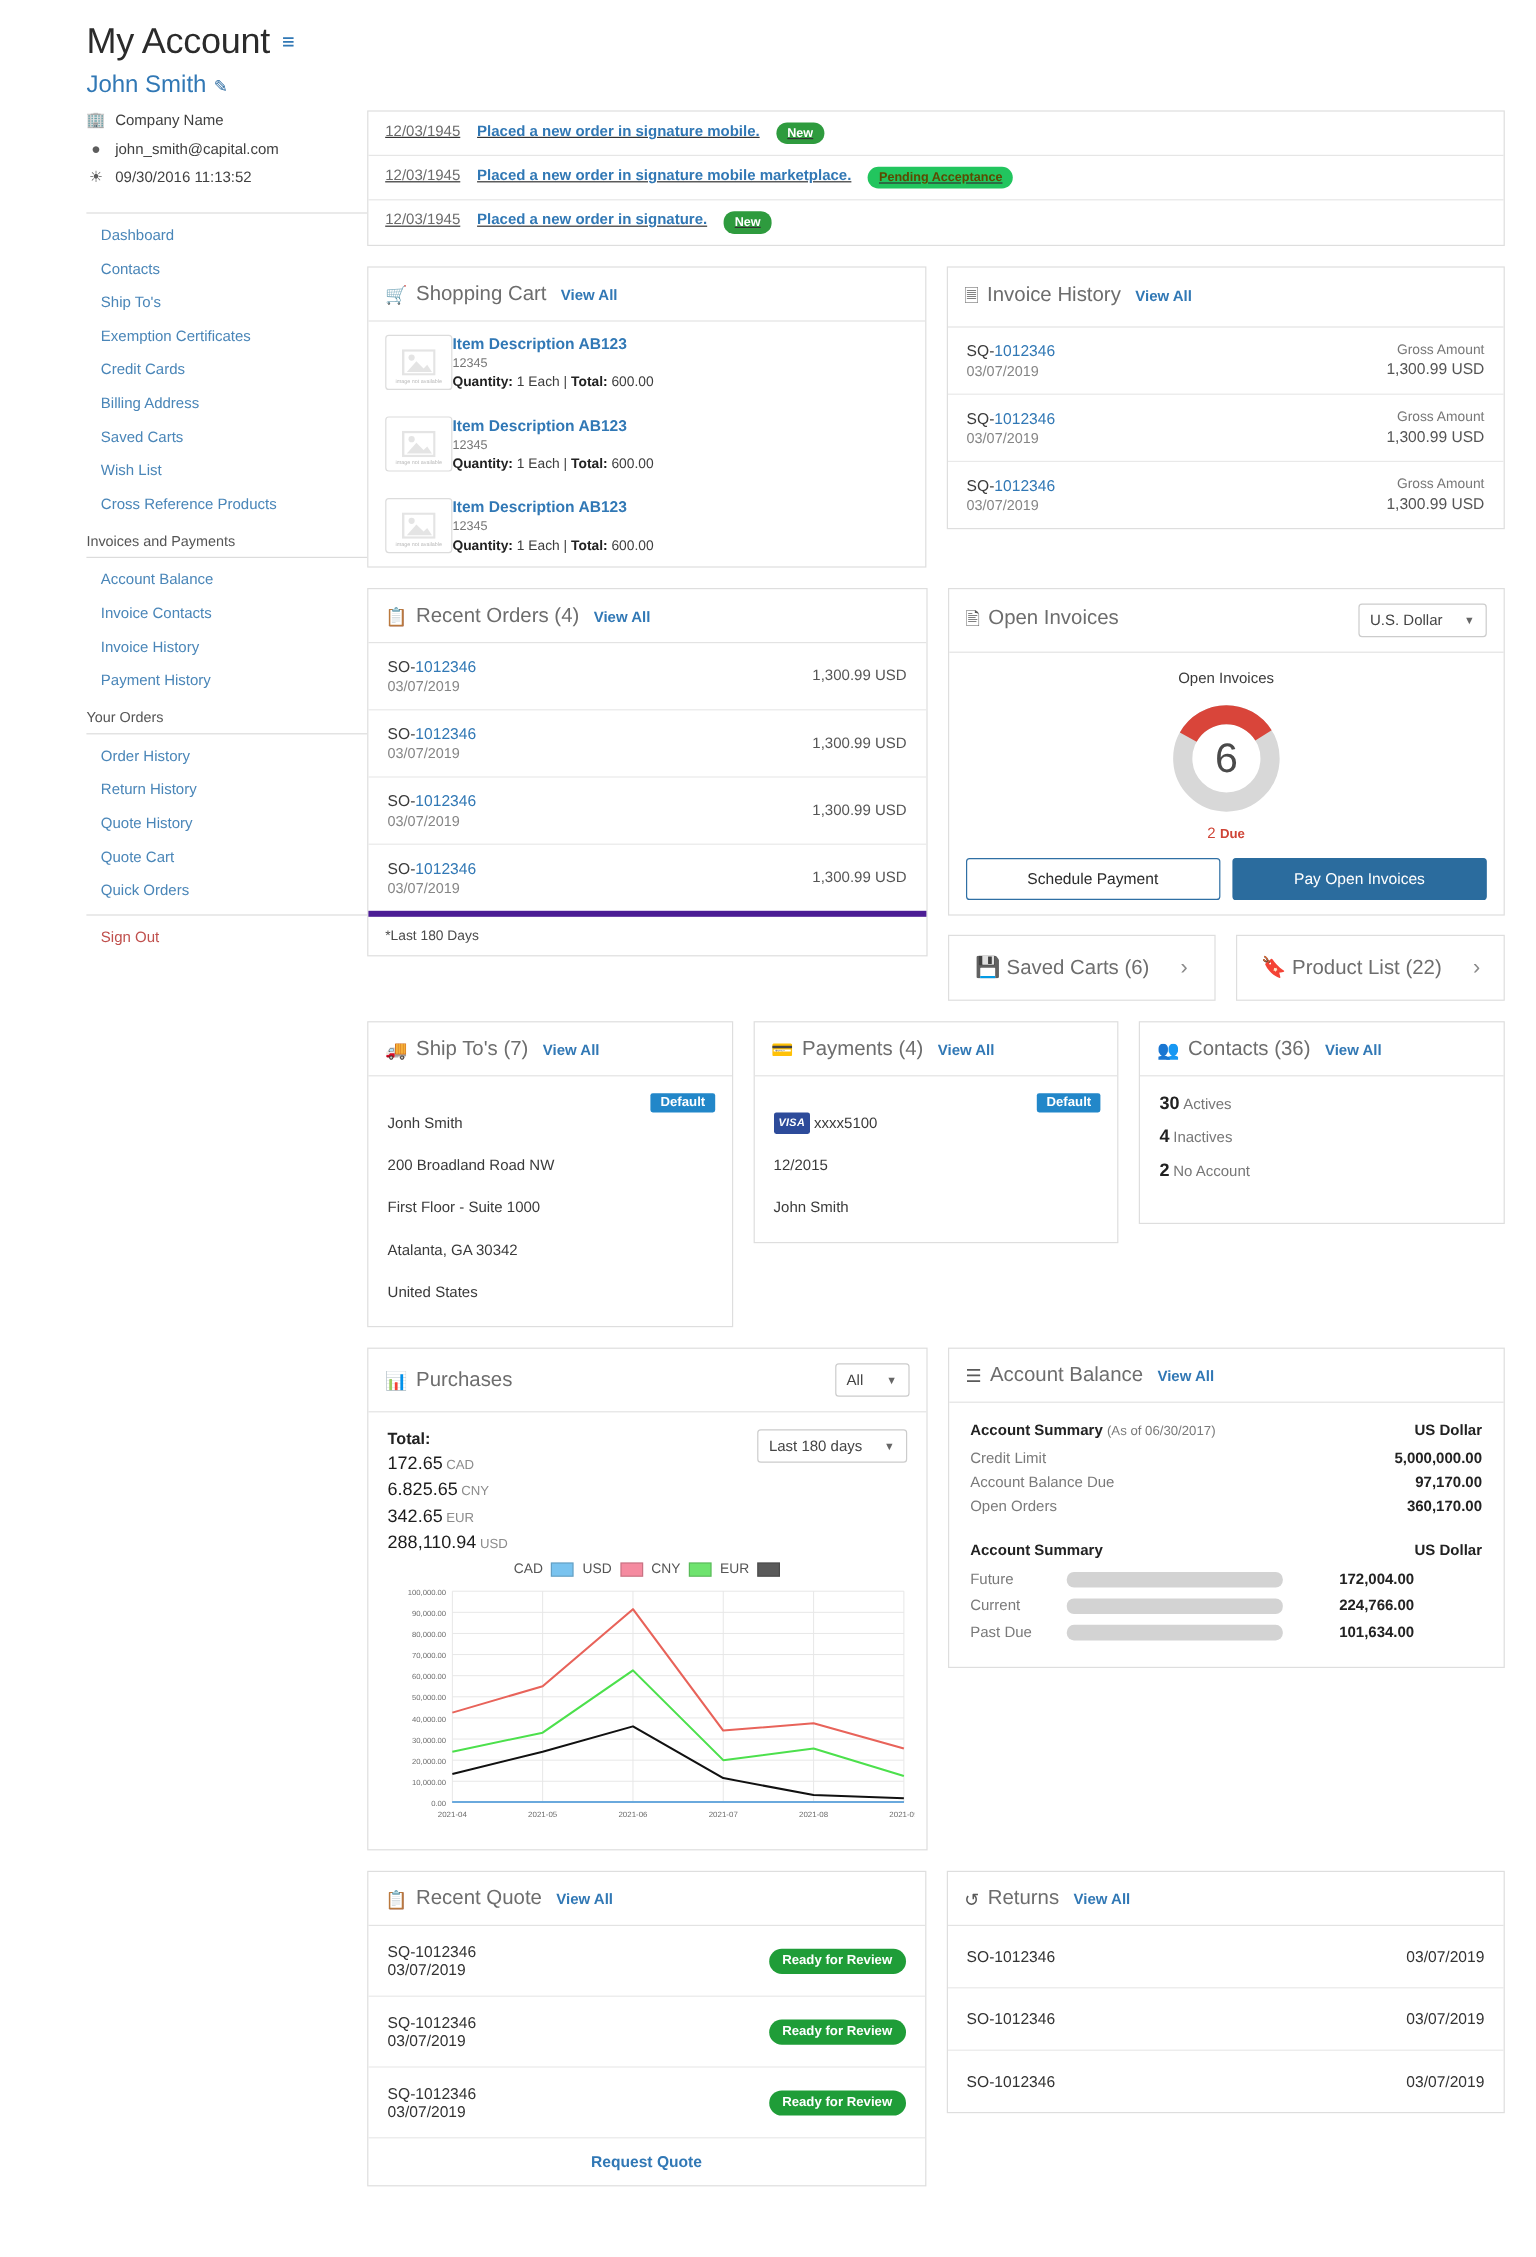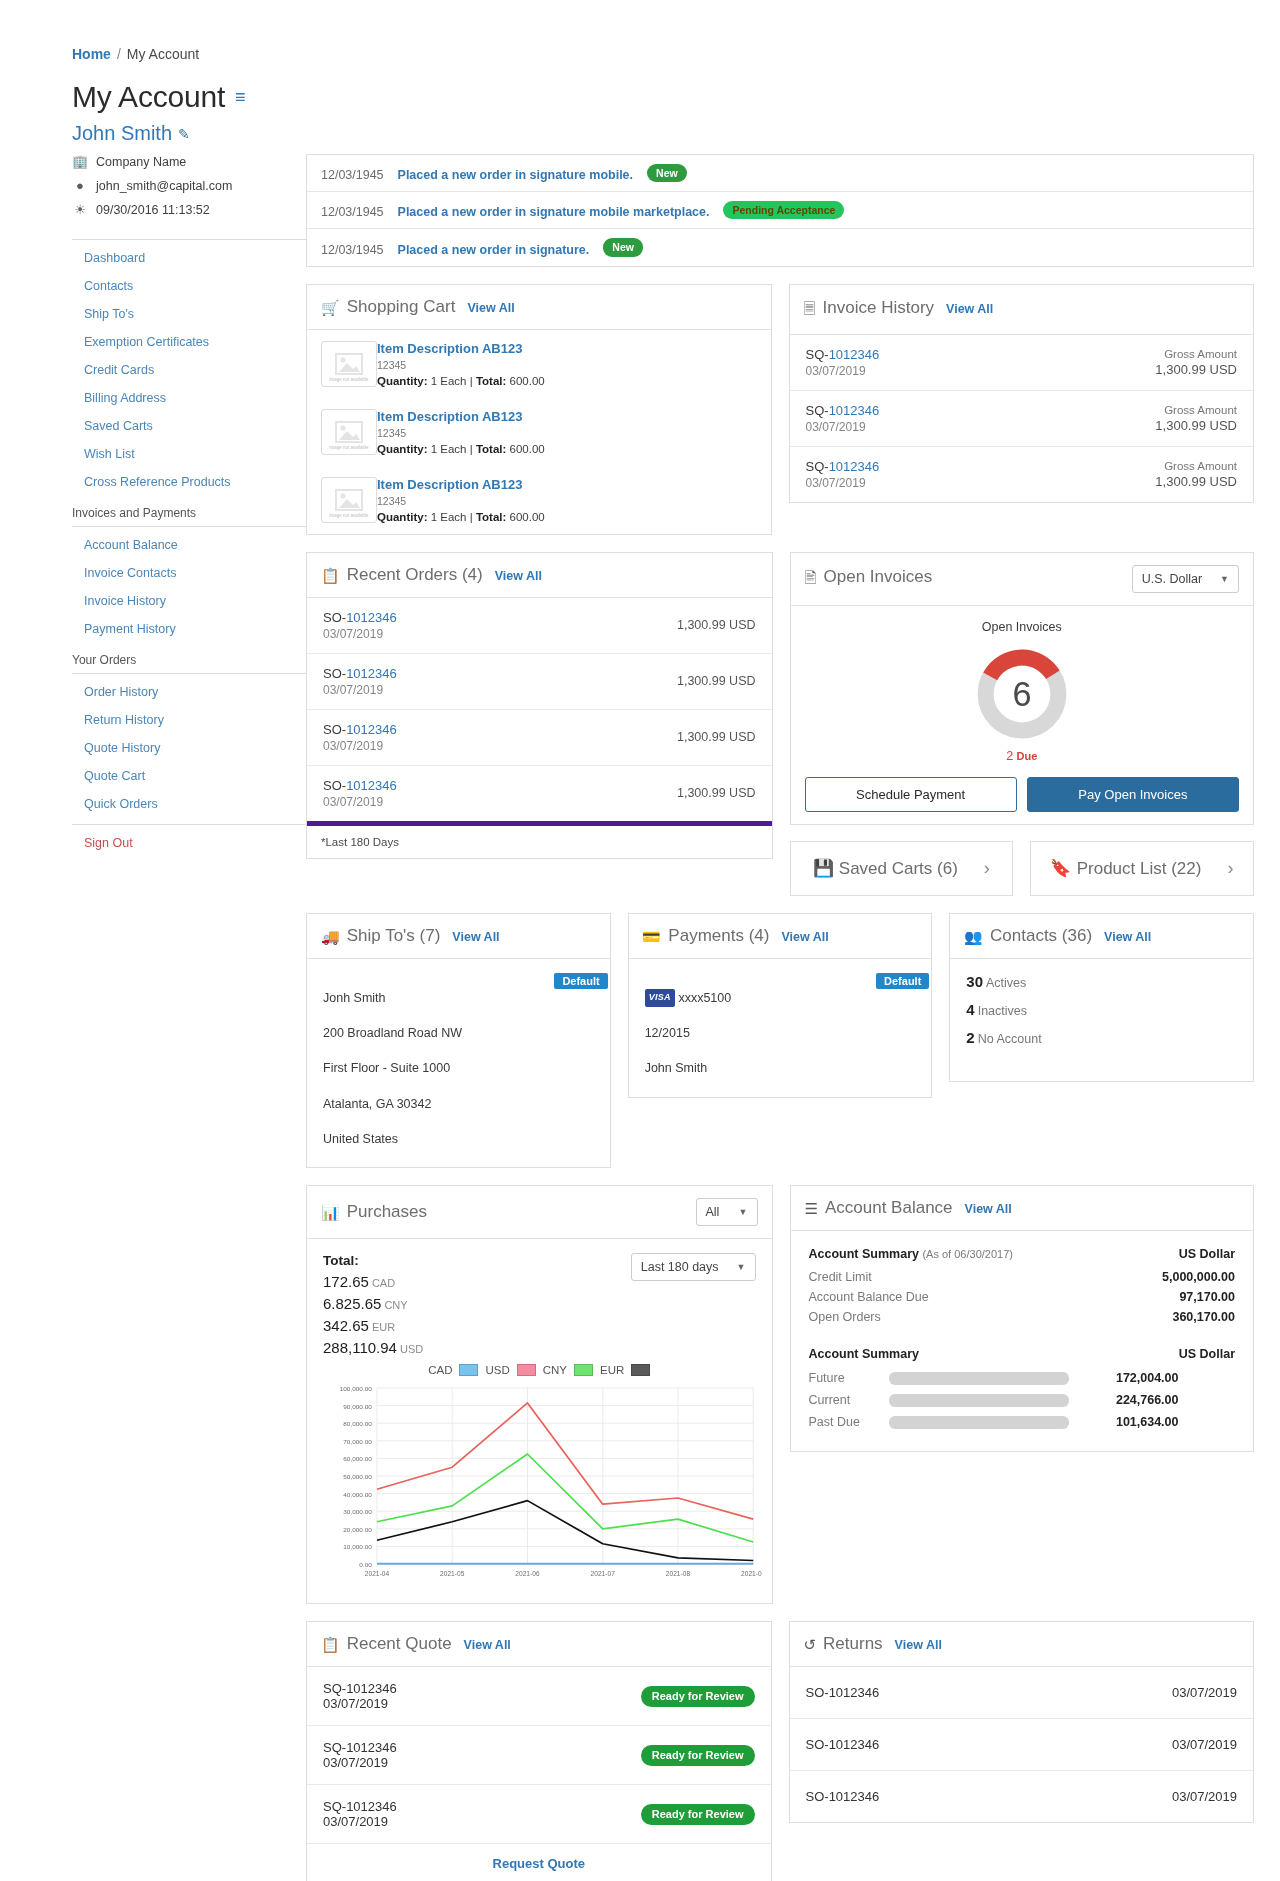"Home / My Account" div.breadcrumb { html: <div> <a>Home</a><span>/</span><span>My Account</span> </div> -> none }
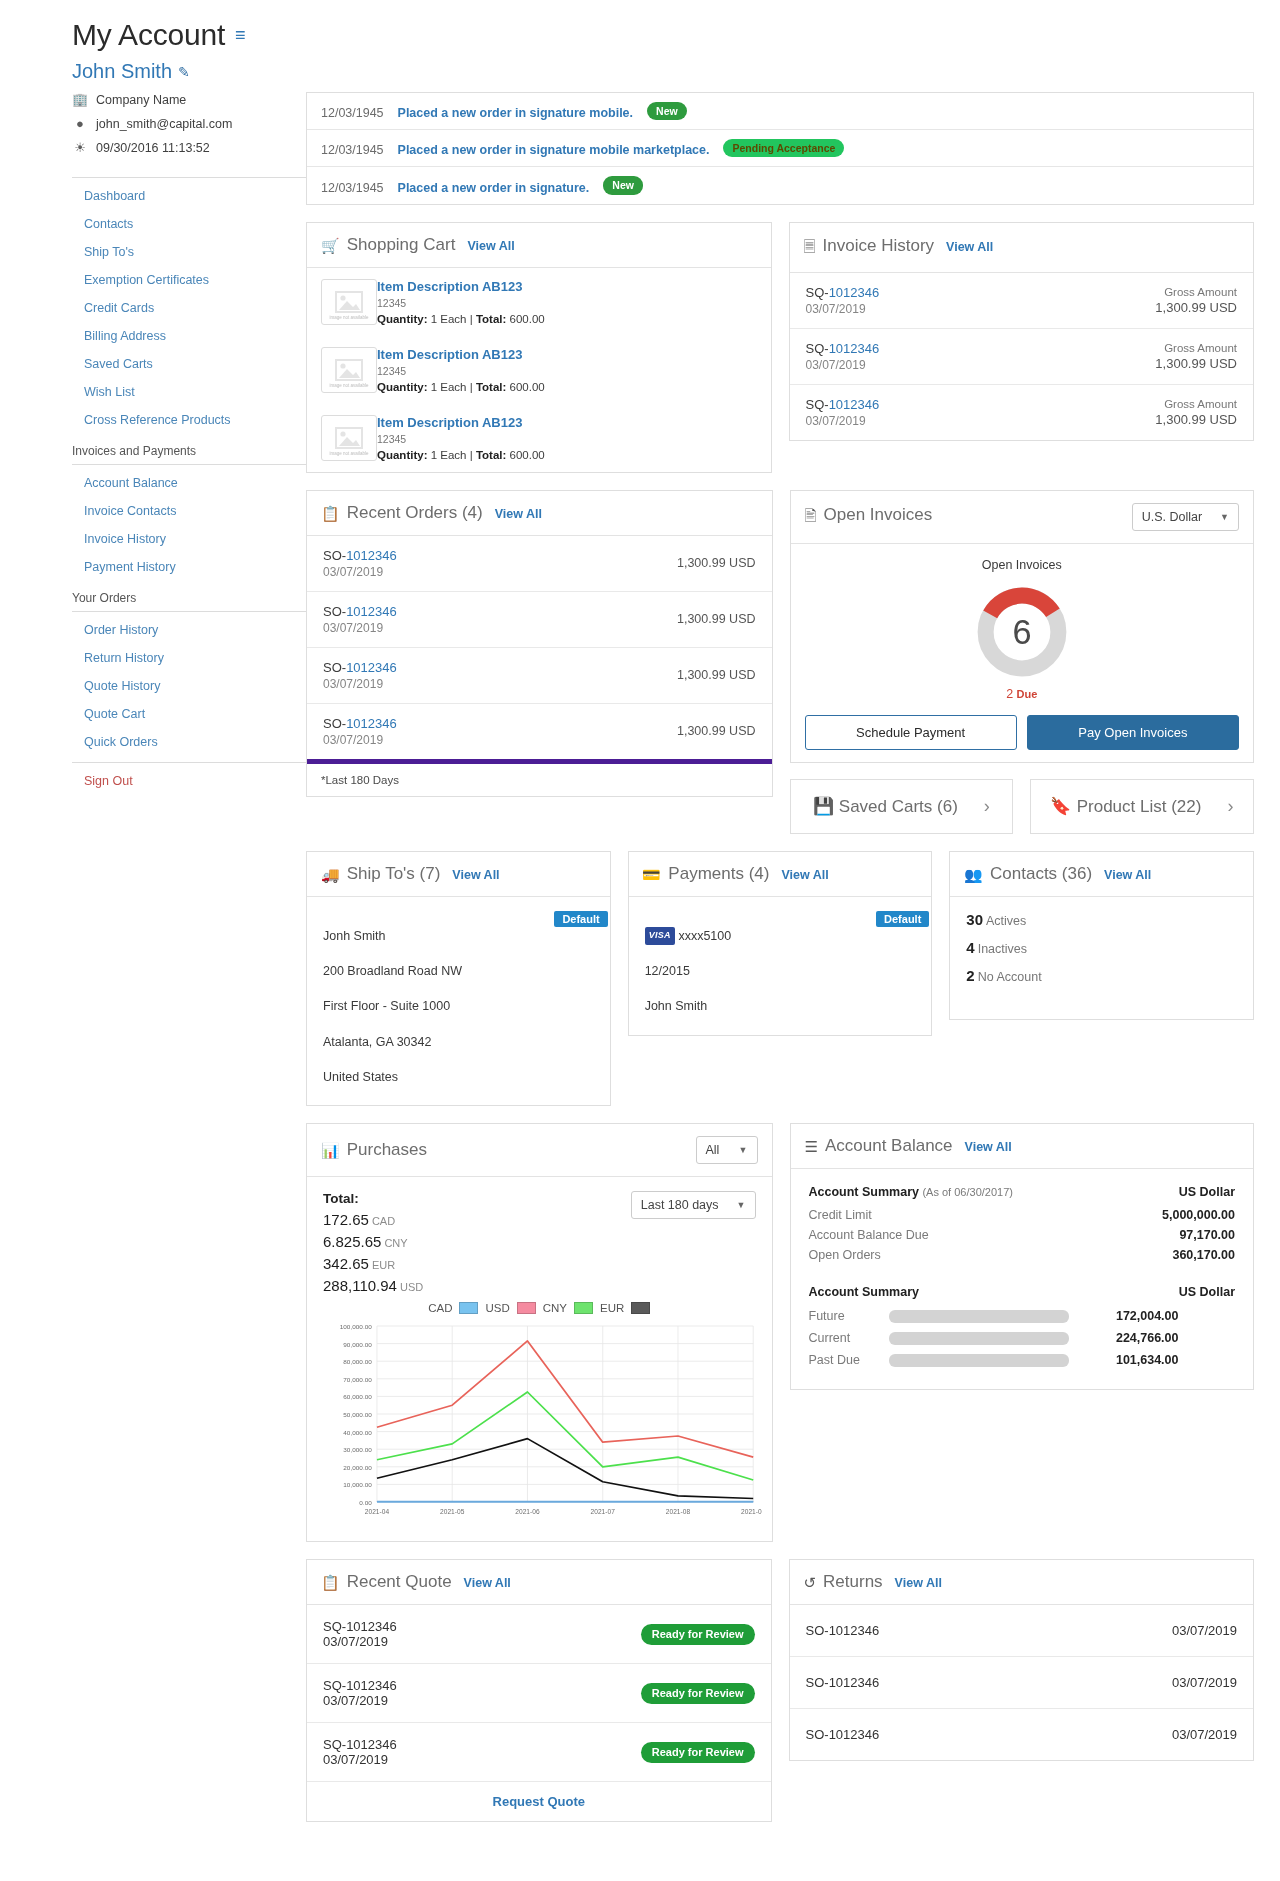"12/03/1945" .ann-row { align-items: flex-end -> flex-start; text-decoration: none -> underline }
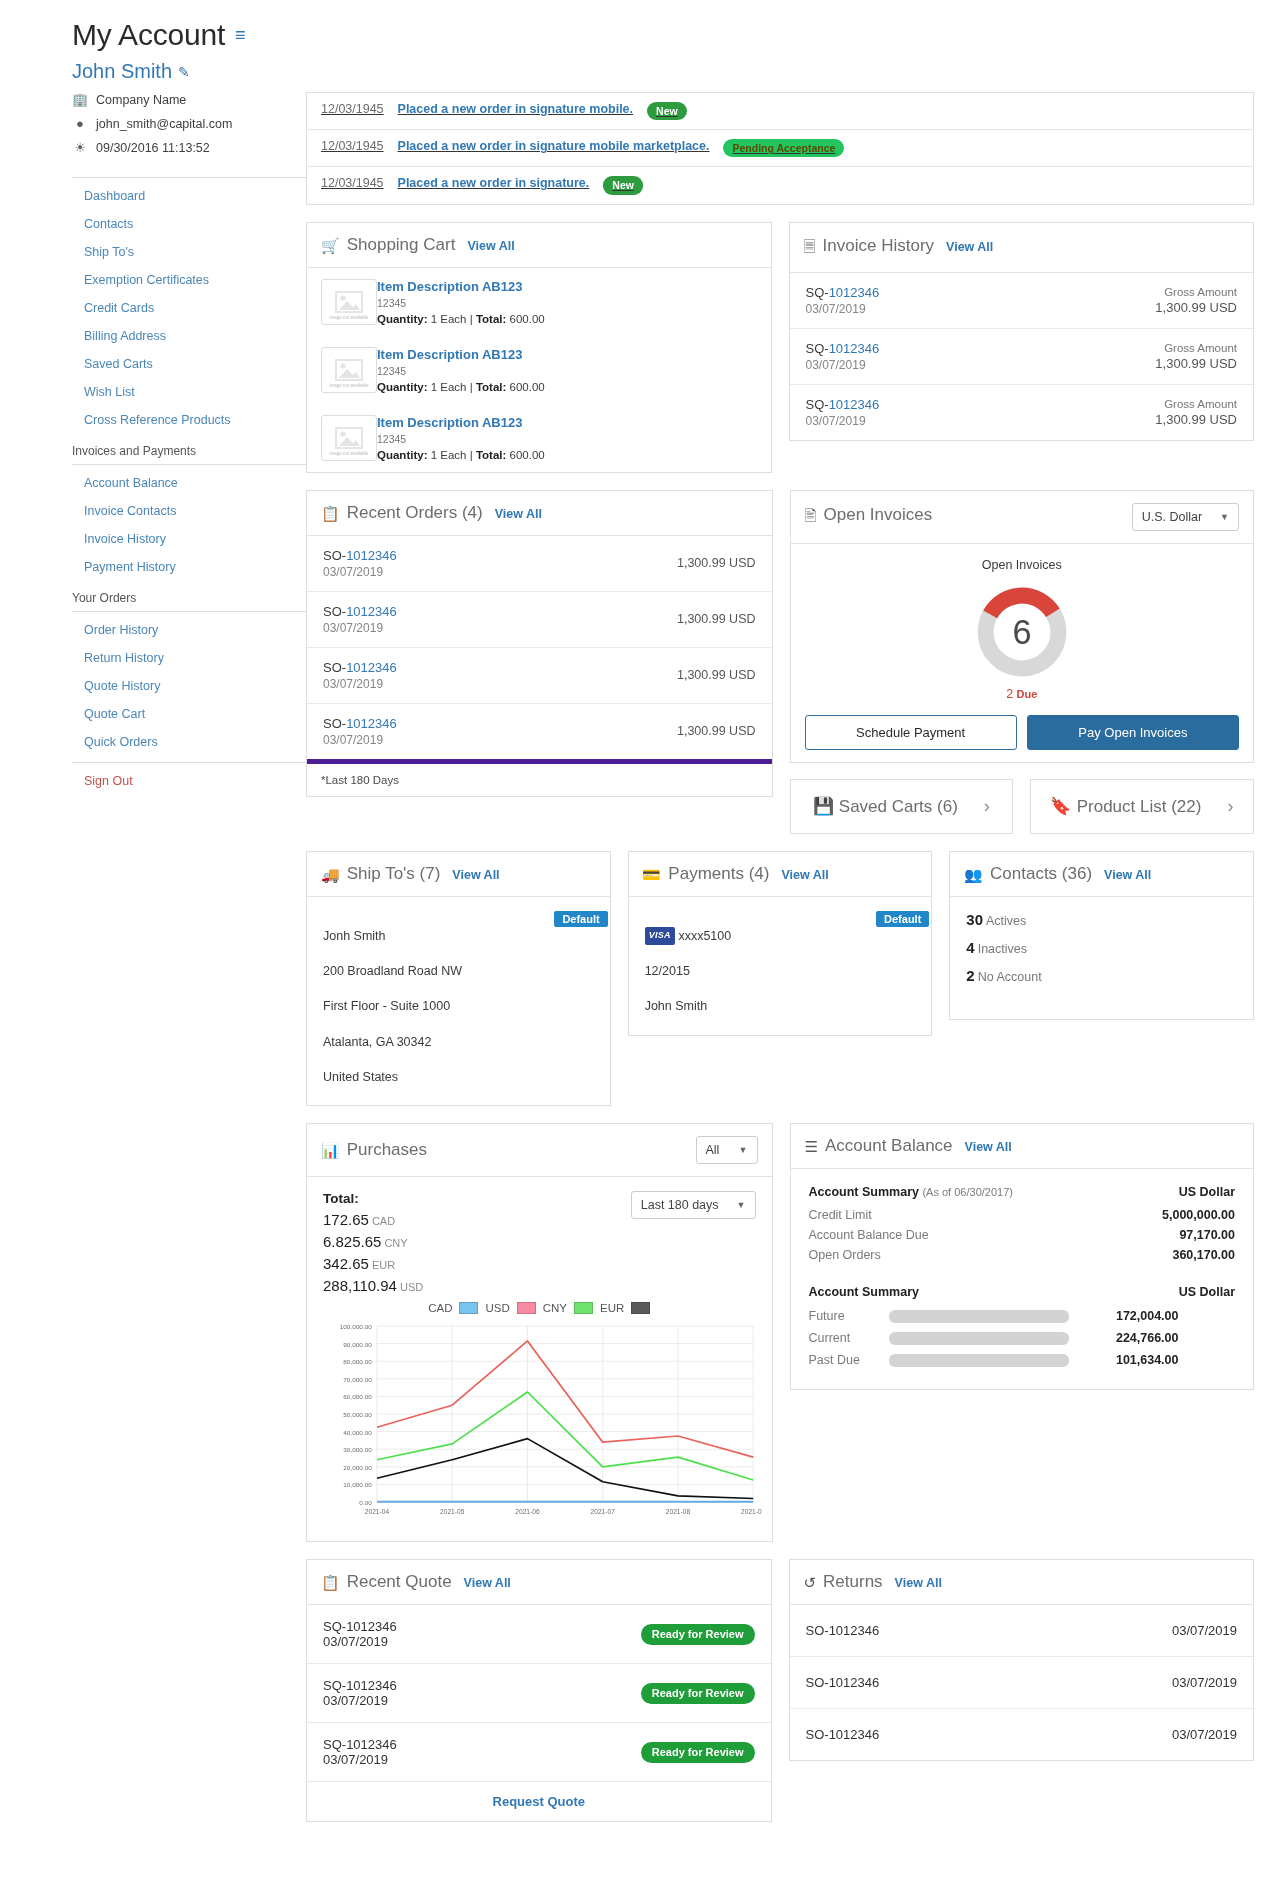"Default" .badge-default { right: 2px -> 14px }
